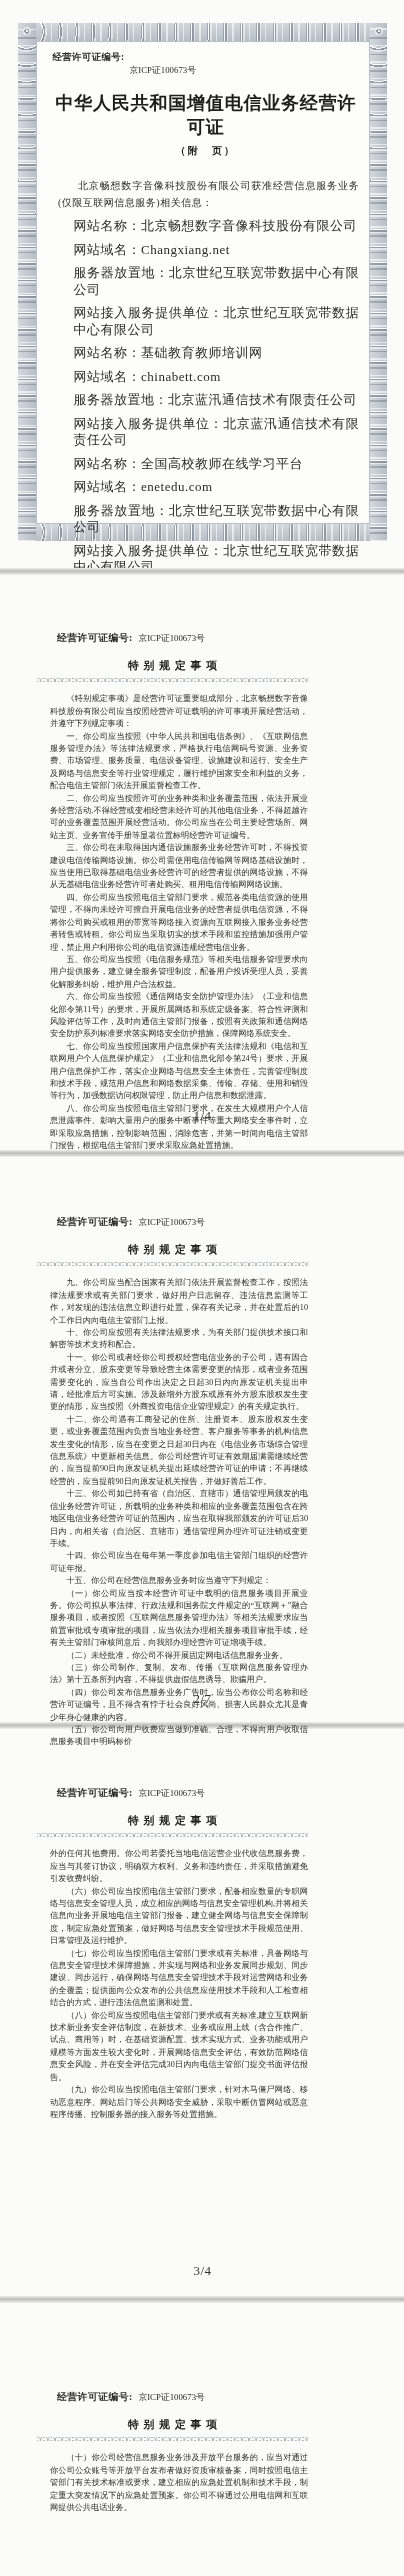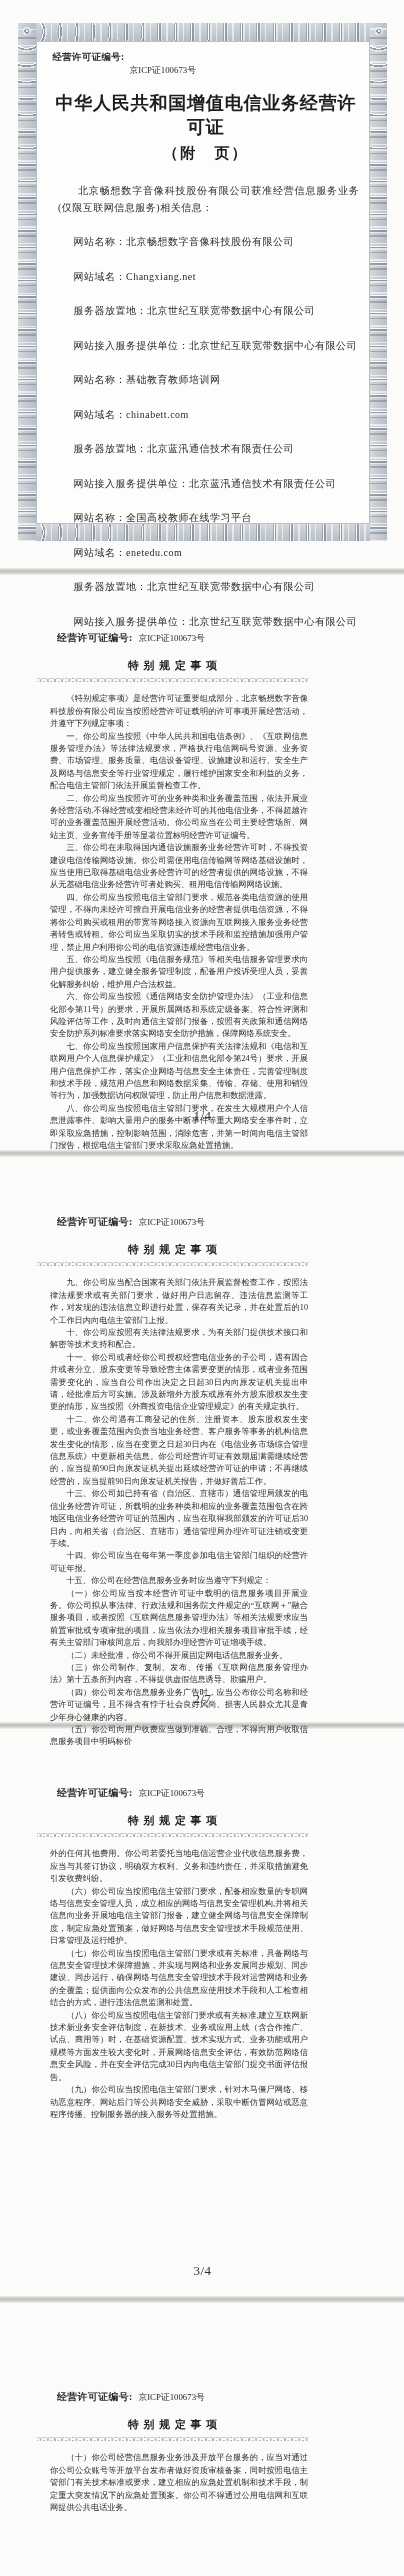"（附 页）" .license-subtitle { font-size: 15px -> 10px }
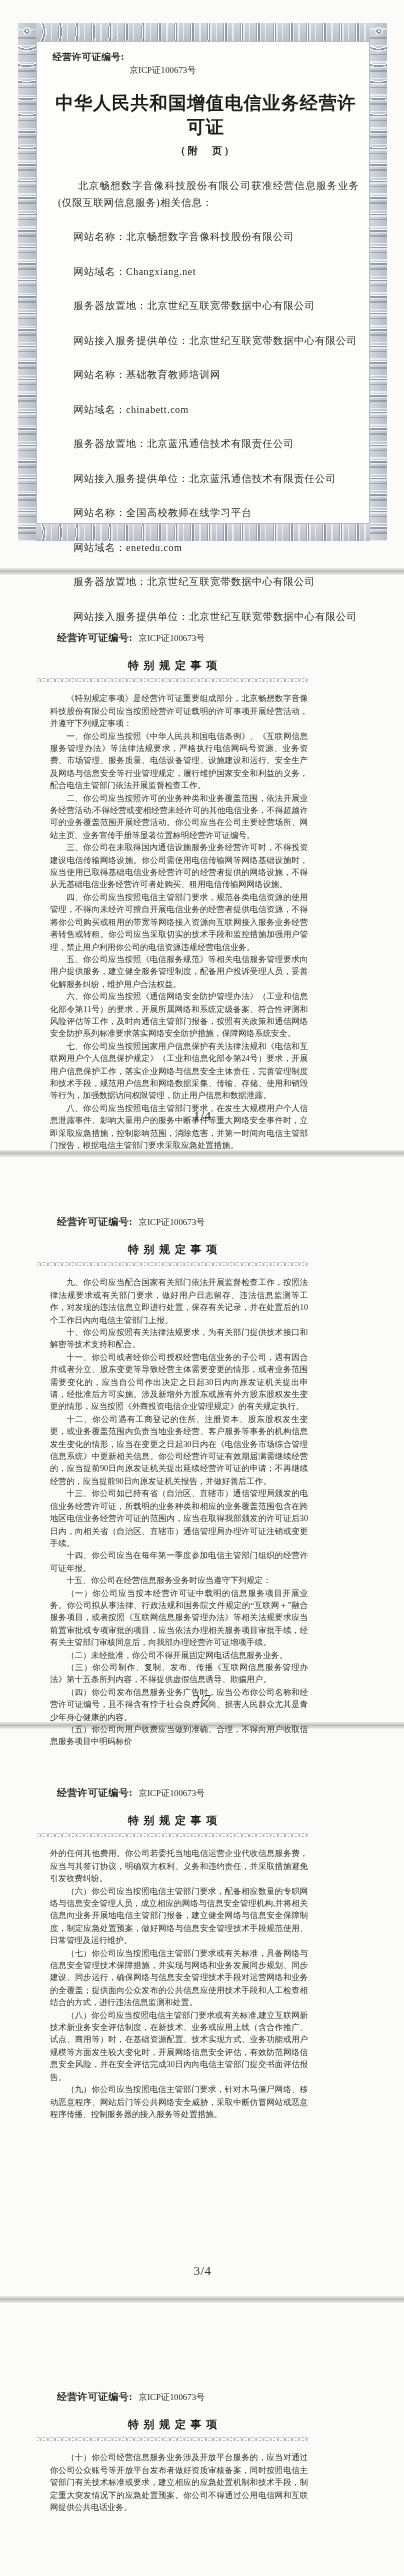"网站名称：北京畅想数字音像科技股份有限公司" .site-line { font-size: 10px -> 13px; margin: 18px 0 -> 7px 0 }
